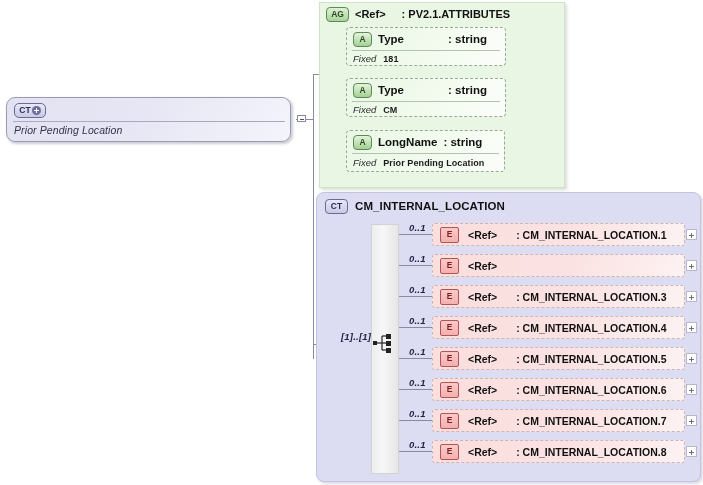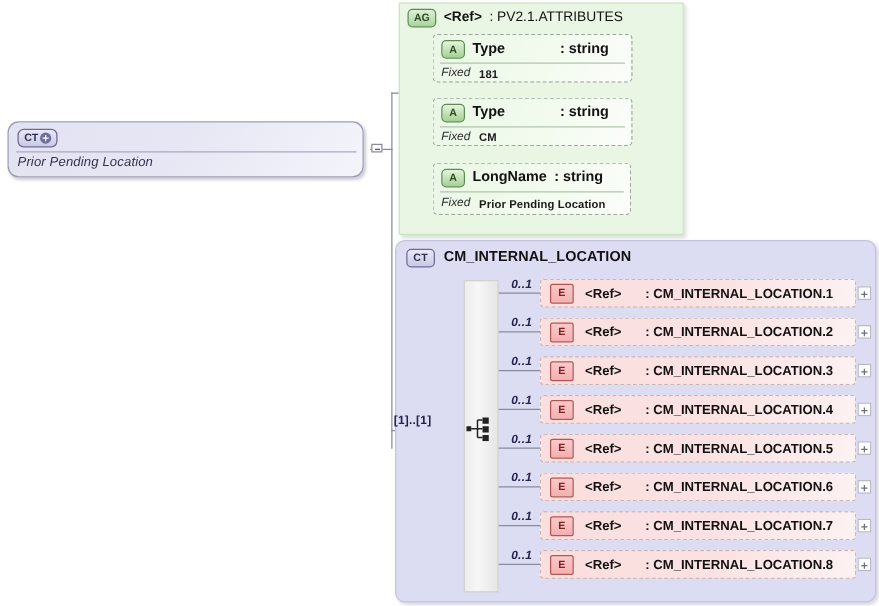"AG" .ag-box { width: 228px -> 246px }
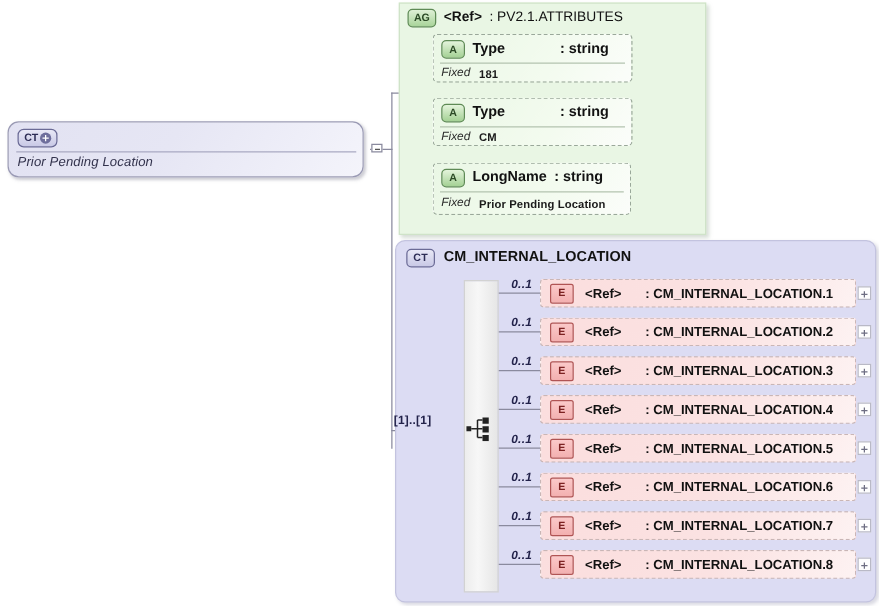": PV2.1.ATTRIBUTES" .ag-type { font-weight: normal -> bold; margin-left: none -> 10px }
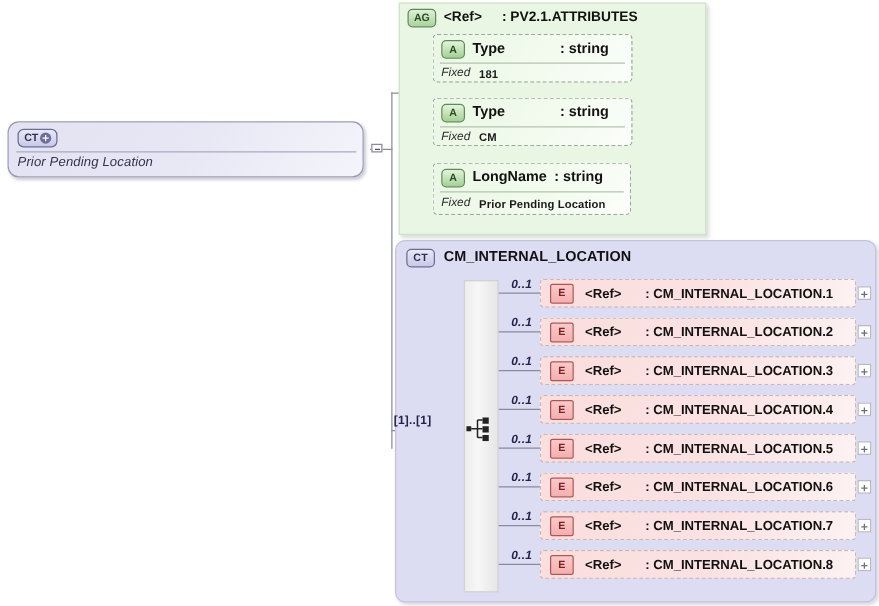": CM_INTERNAL_LOCATION.2" span.el-type { html: <span>: CM_INTERNAL_LOCATION.2</span> -> none }
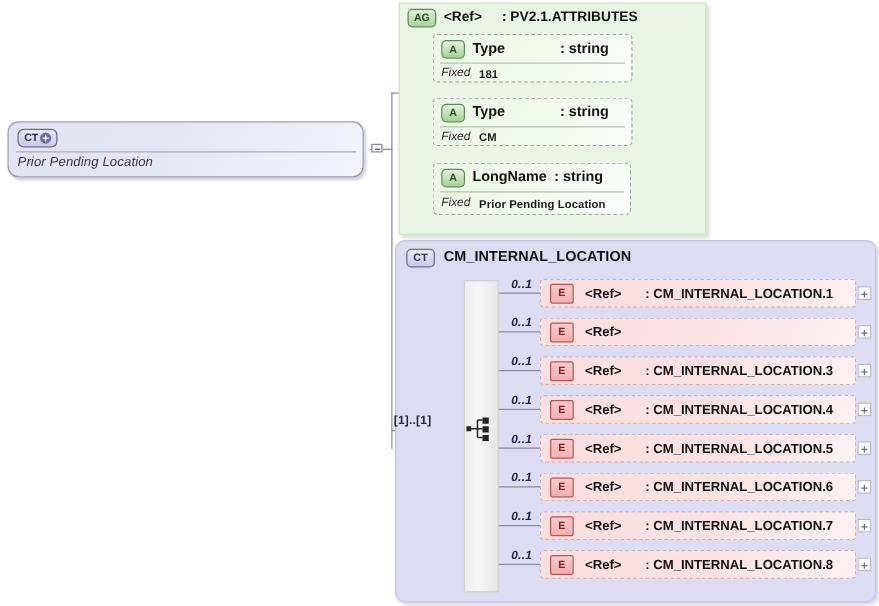"[1]..[1]" .card-seq { font-style: none -> italic; left: 315px -> 341px }
